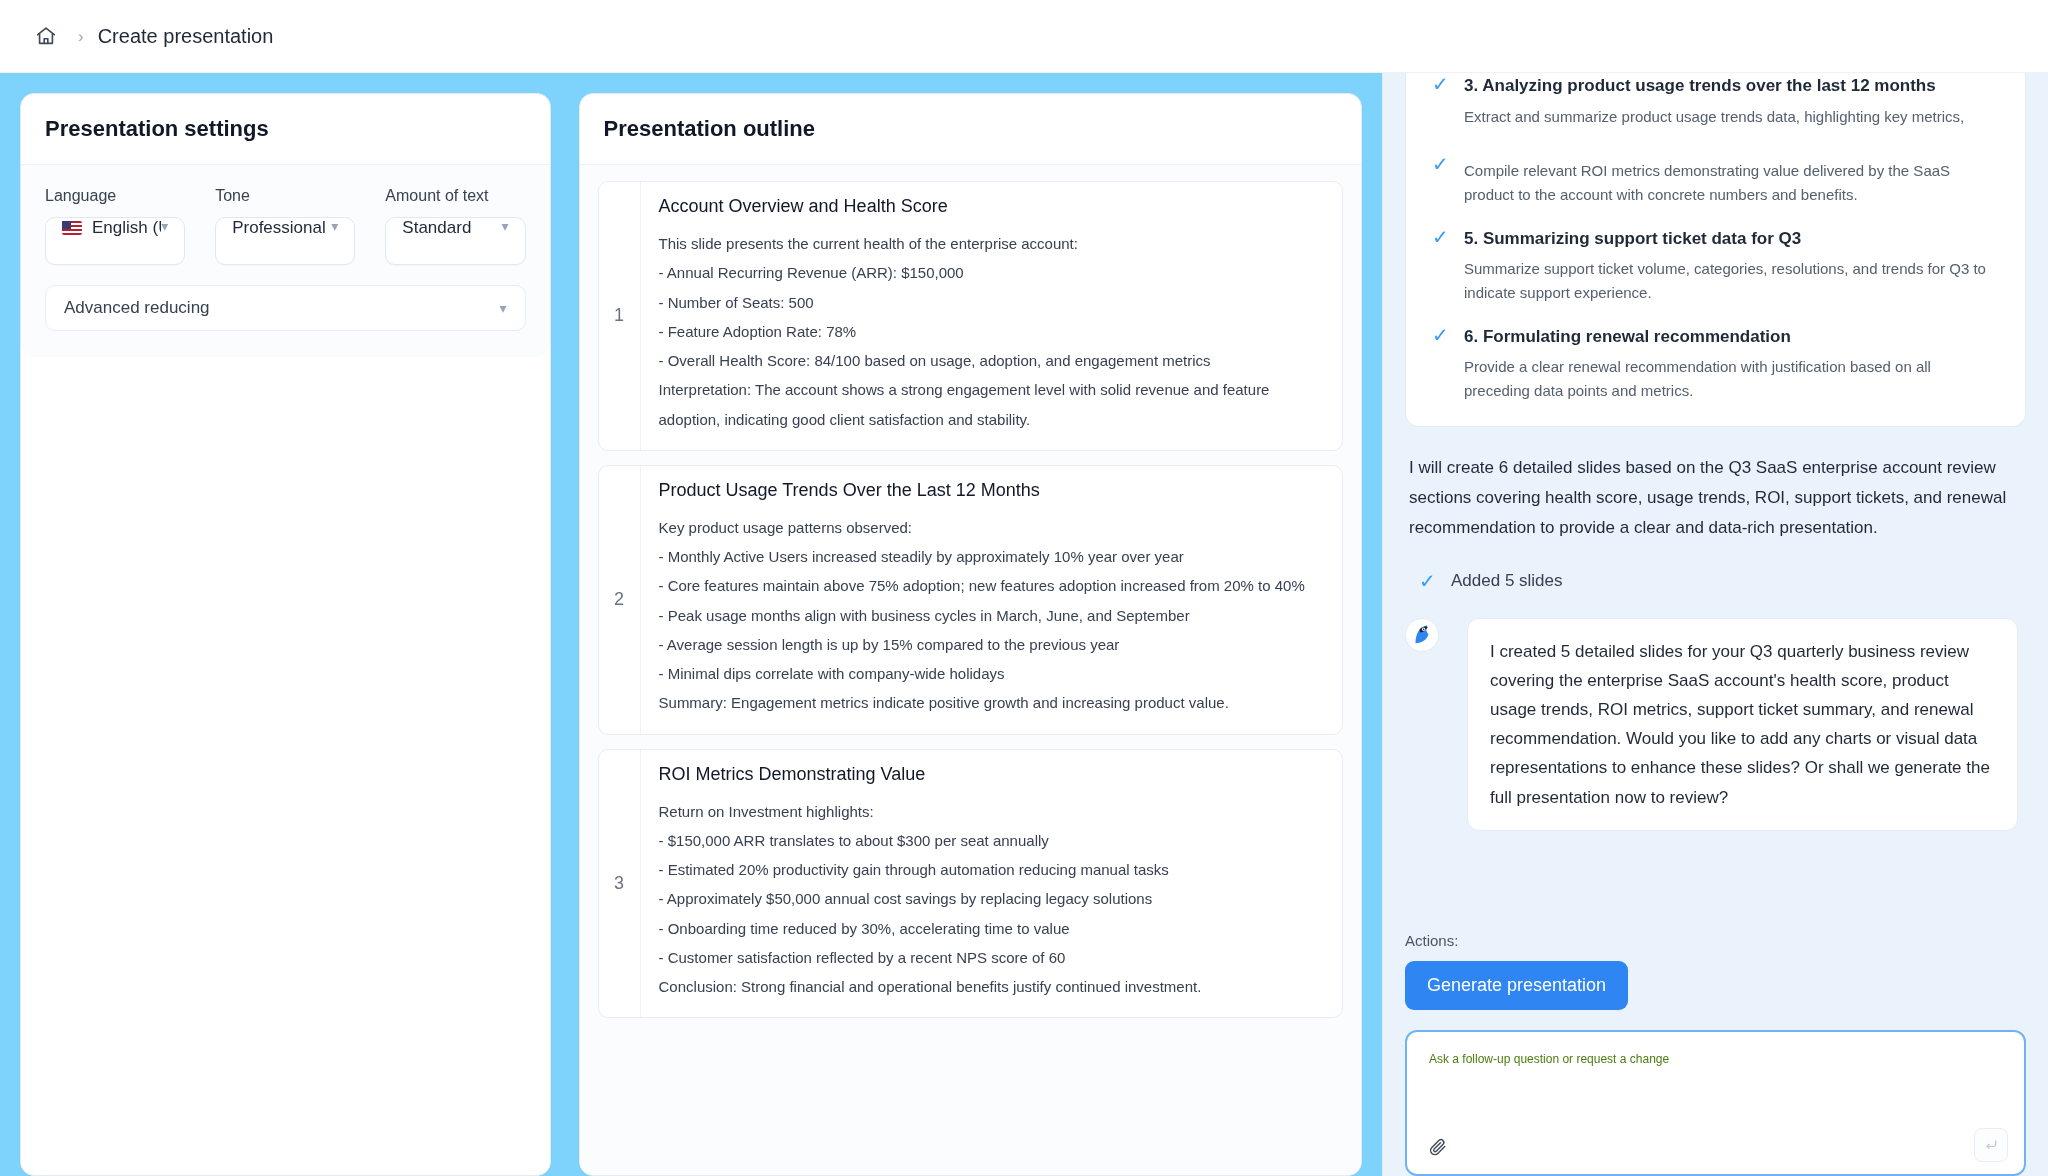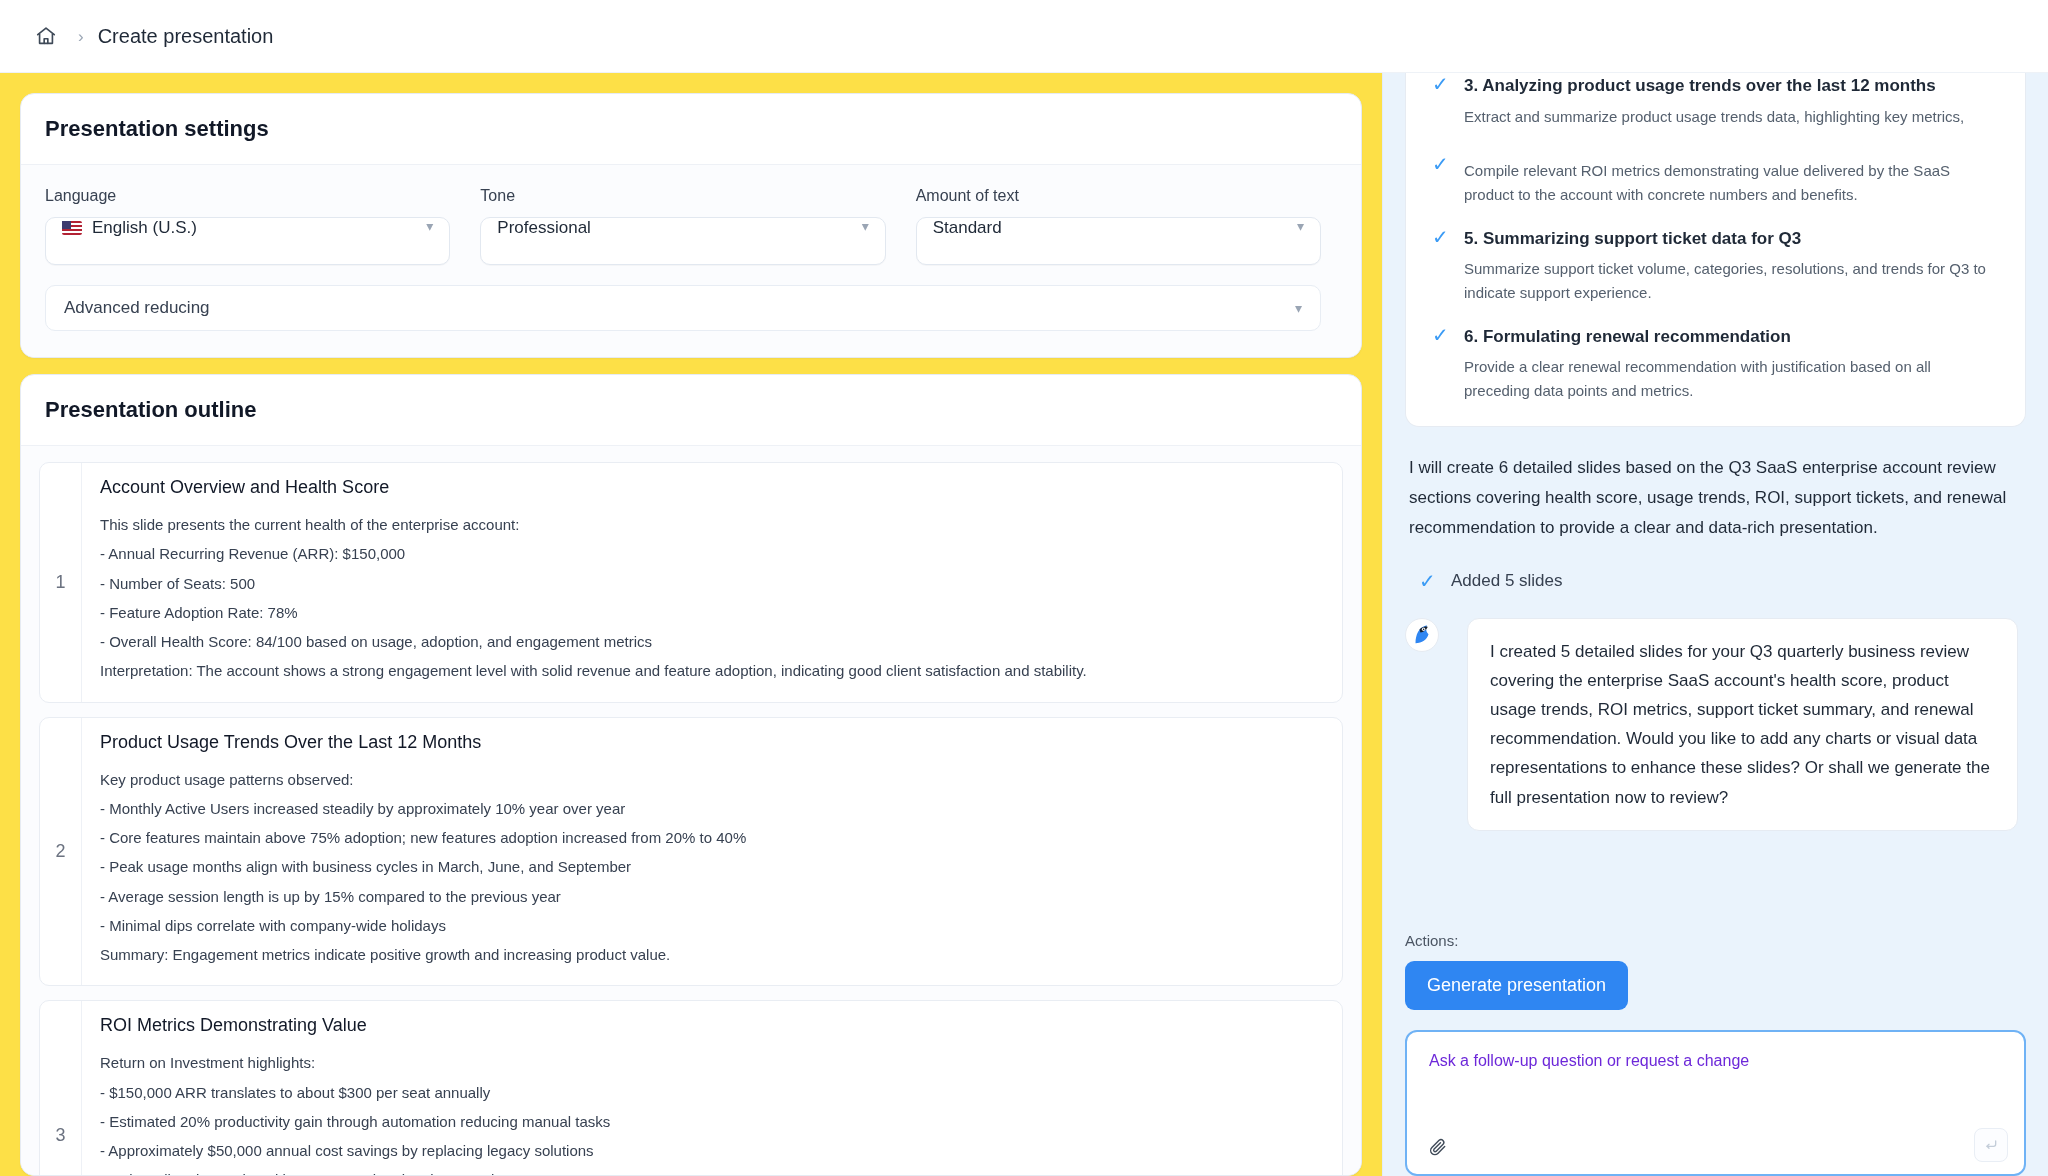"Presentation settings" .left-pane { background: #fde047 -> #7dd3fc; flex-direction: column -> none; gap: 16px -> 28px }
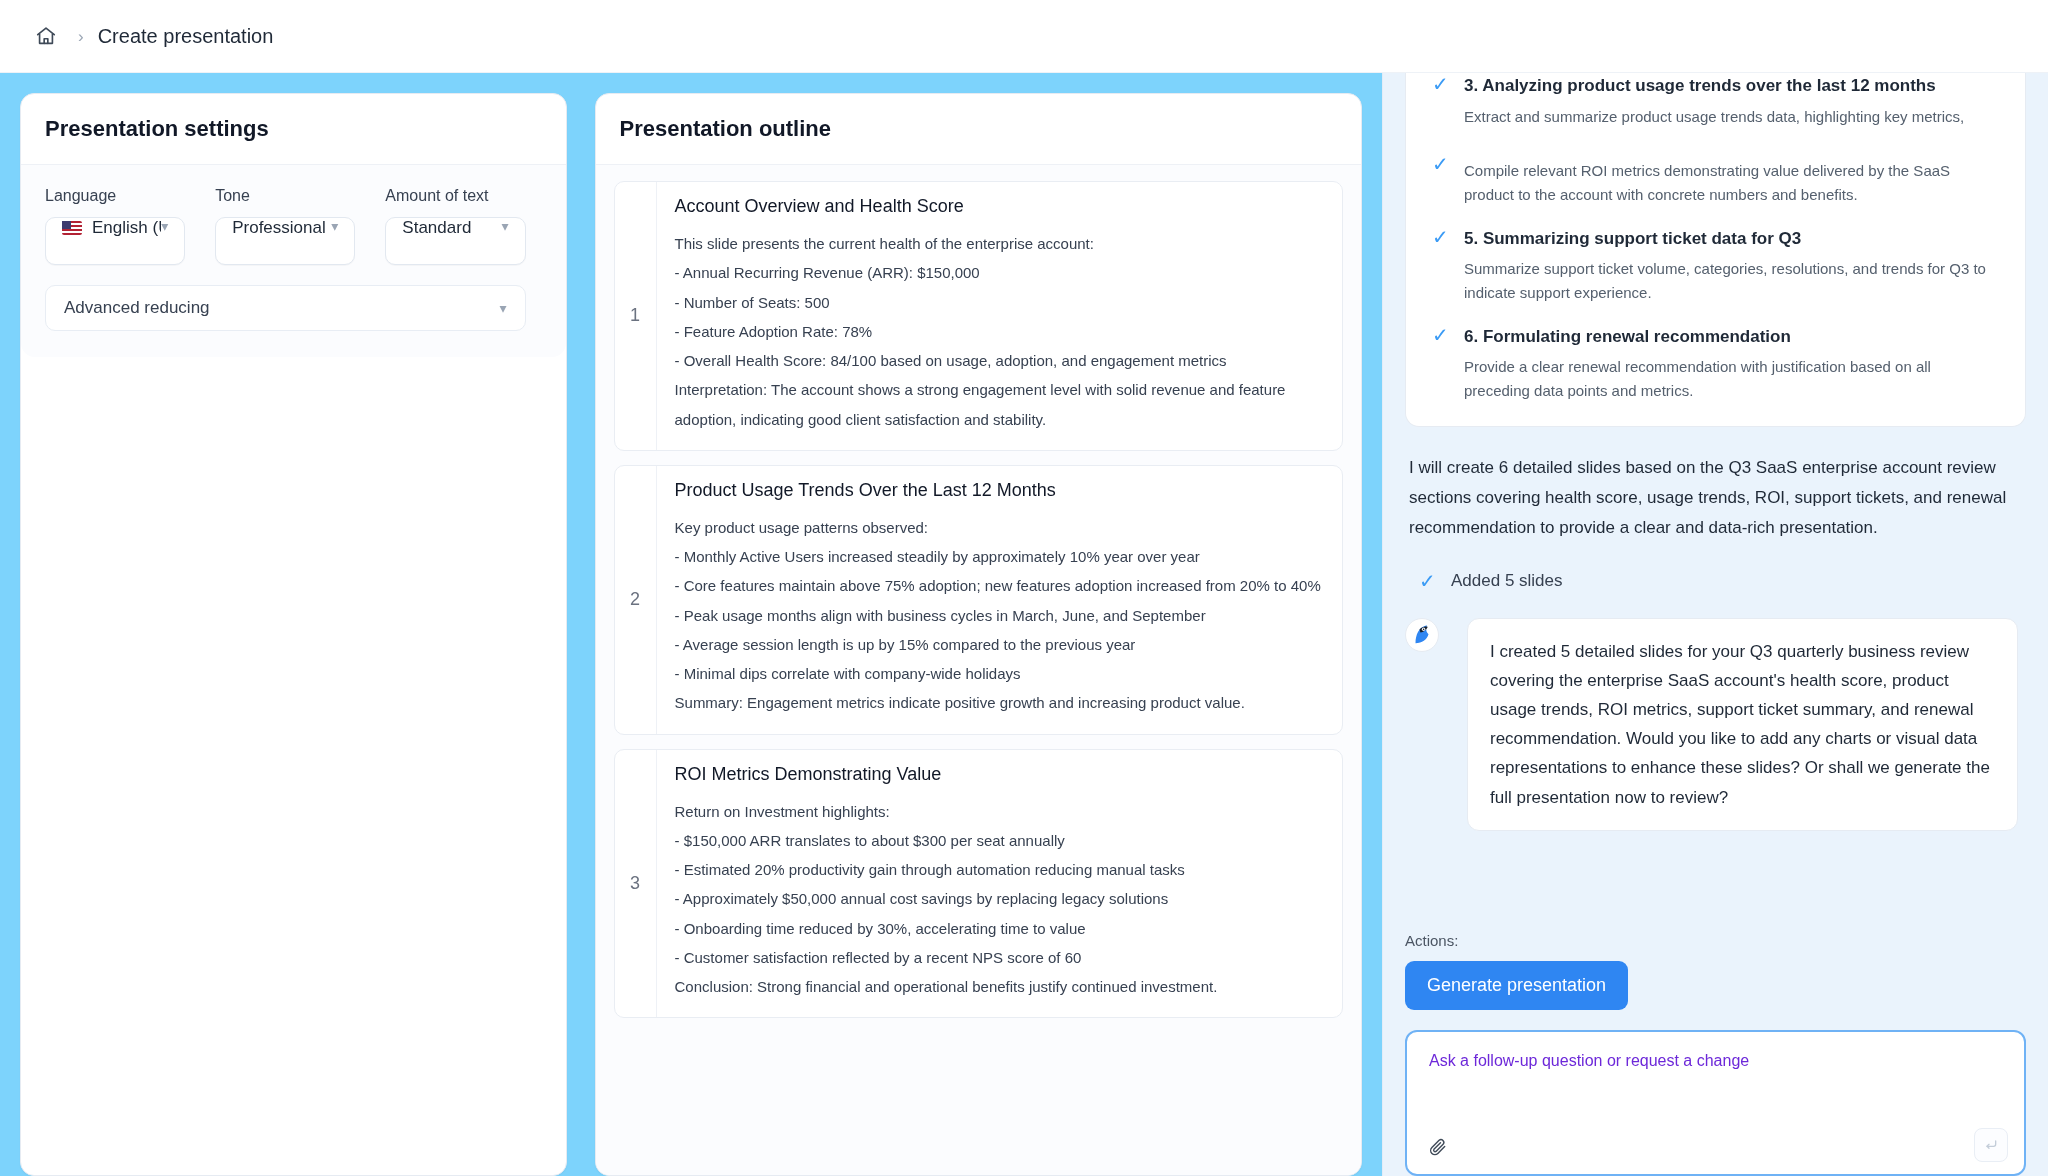"Language" .settings-body { padding: 22px 40px 26px 24px -> 22px 24px 26px 24px }
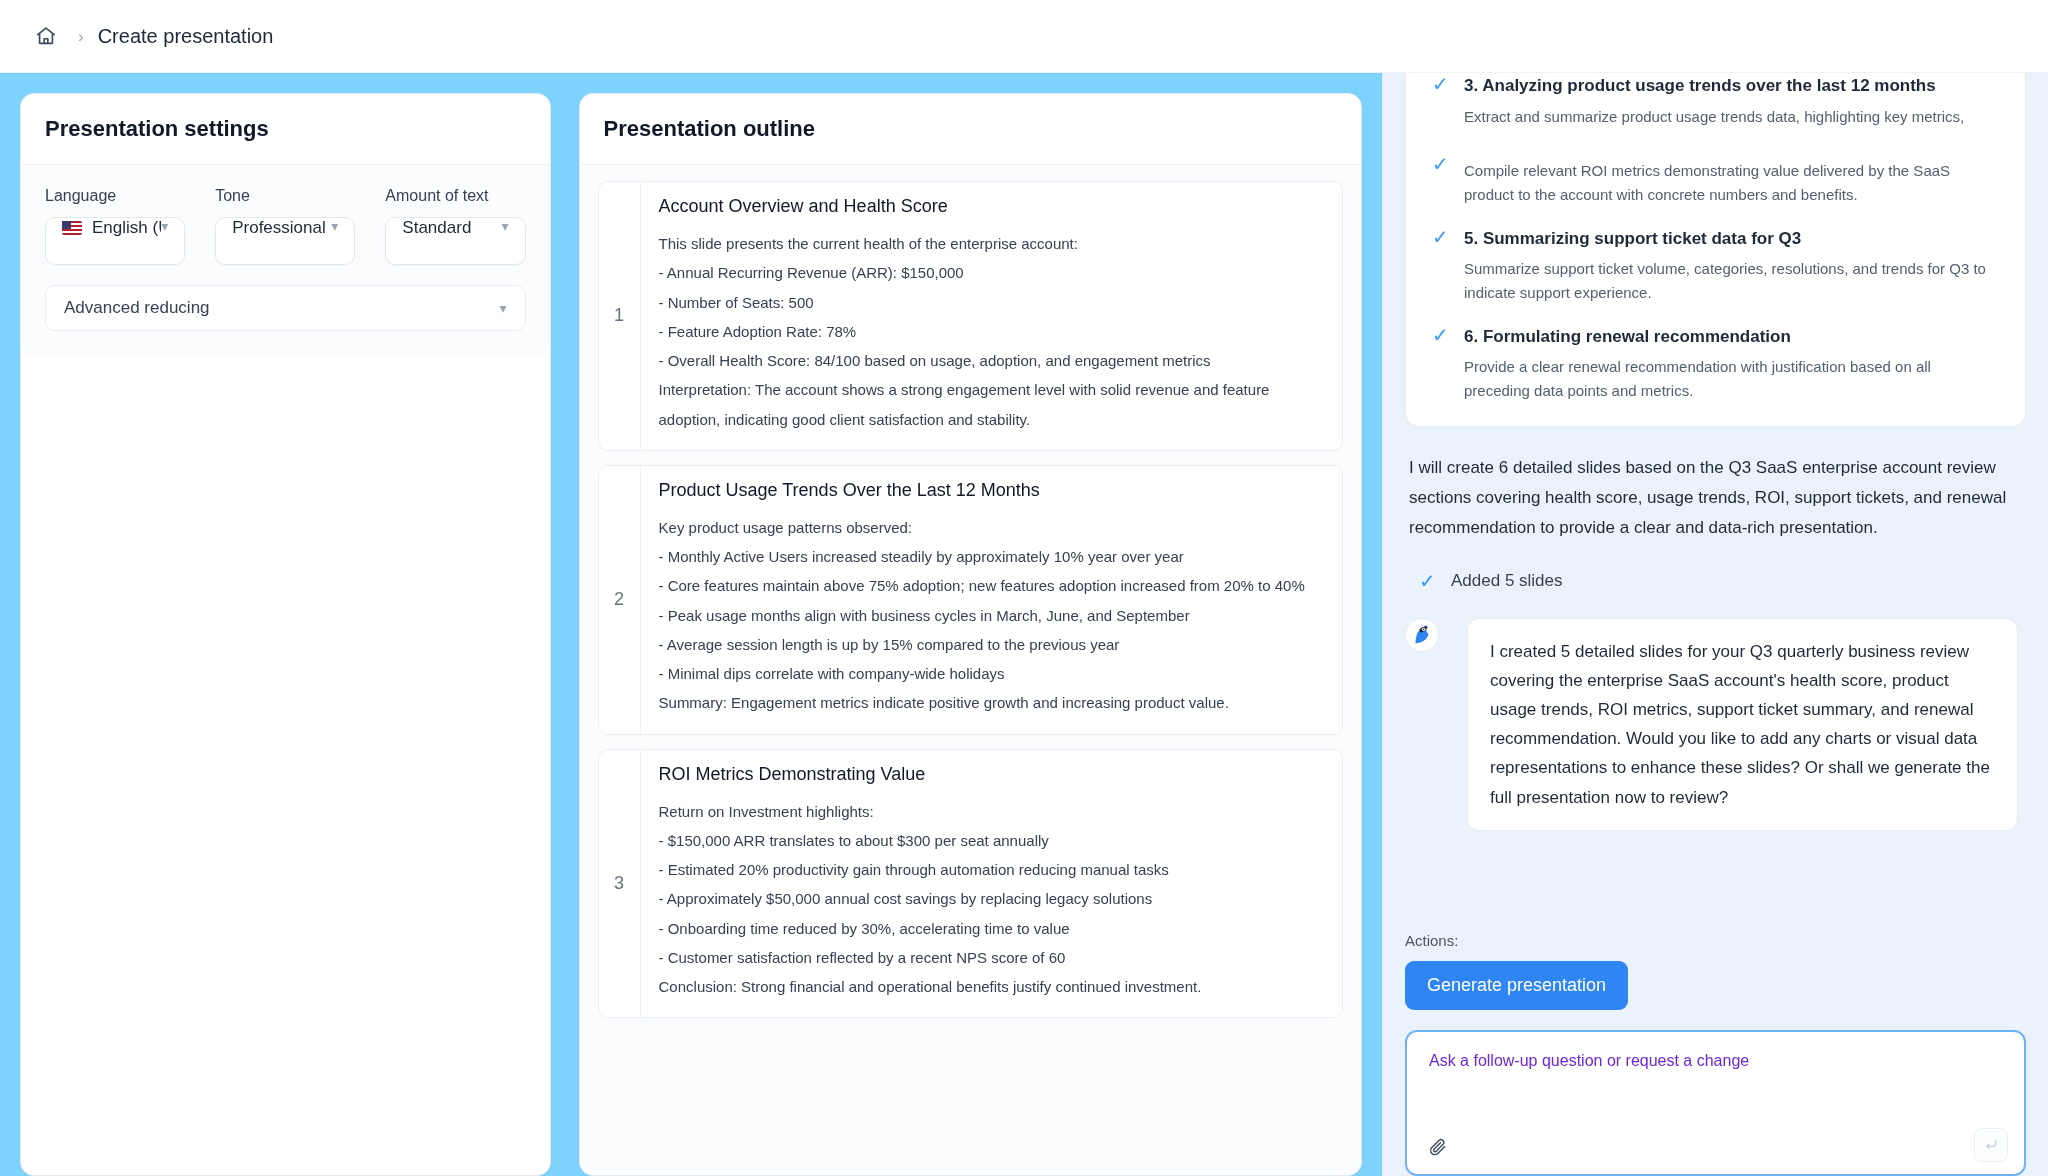"Ask a follow-up question or" .composer-ph { color: #6d28d9 -> #4d7c0f; font-size: 16px -> 12px }
